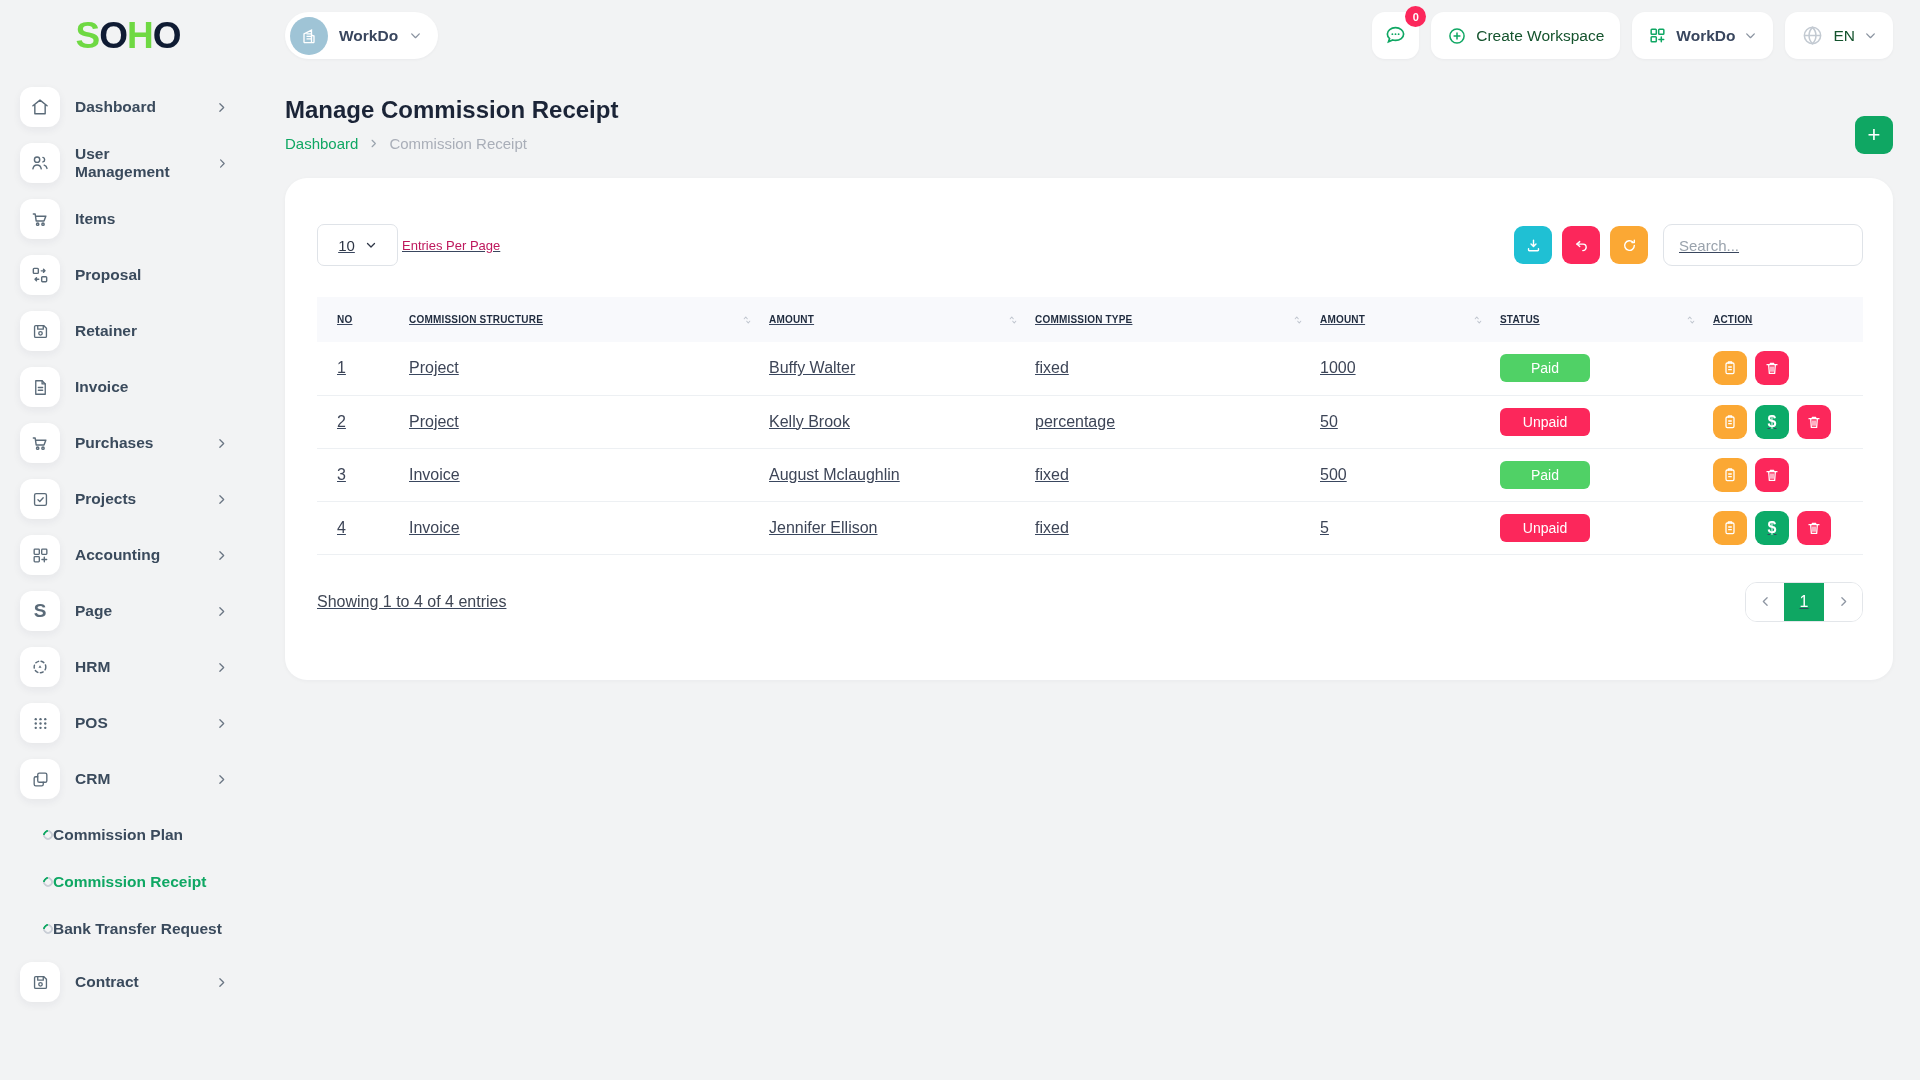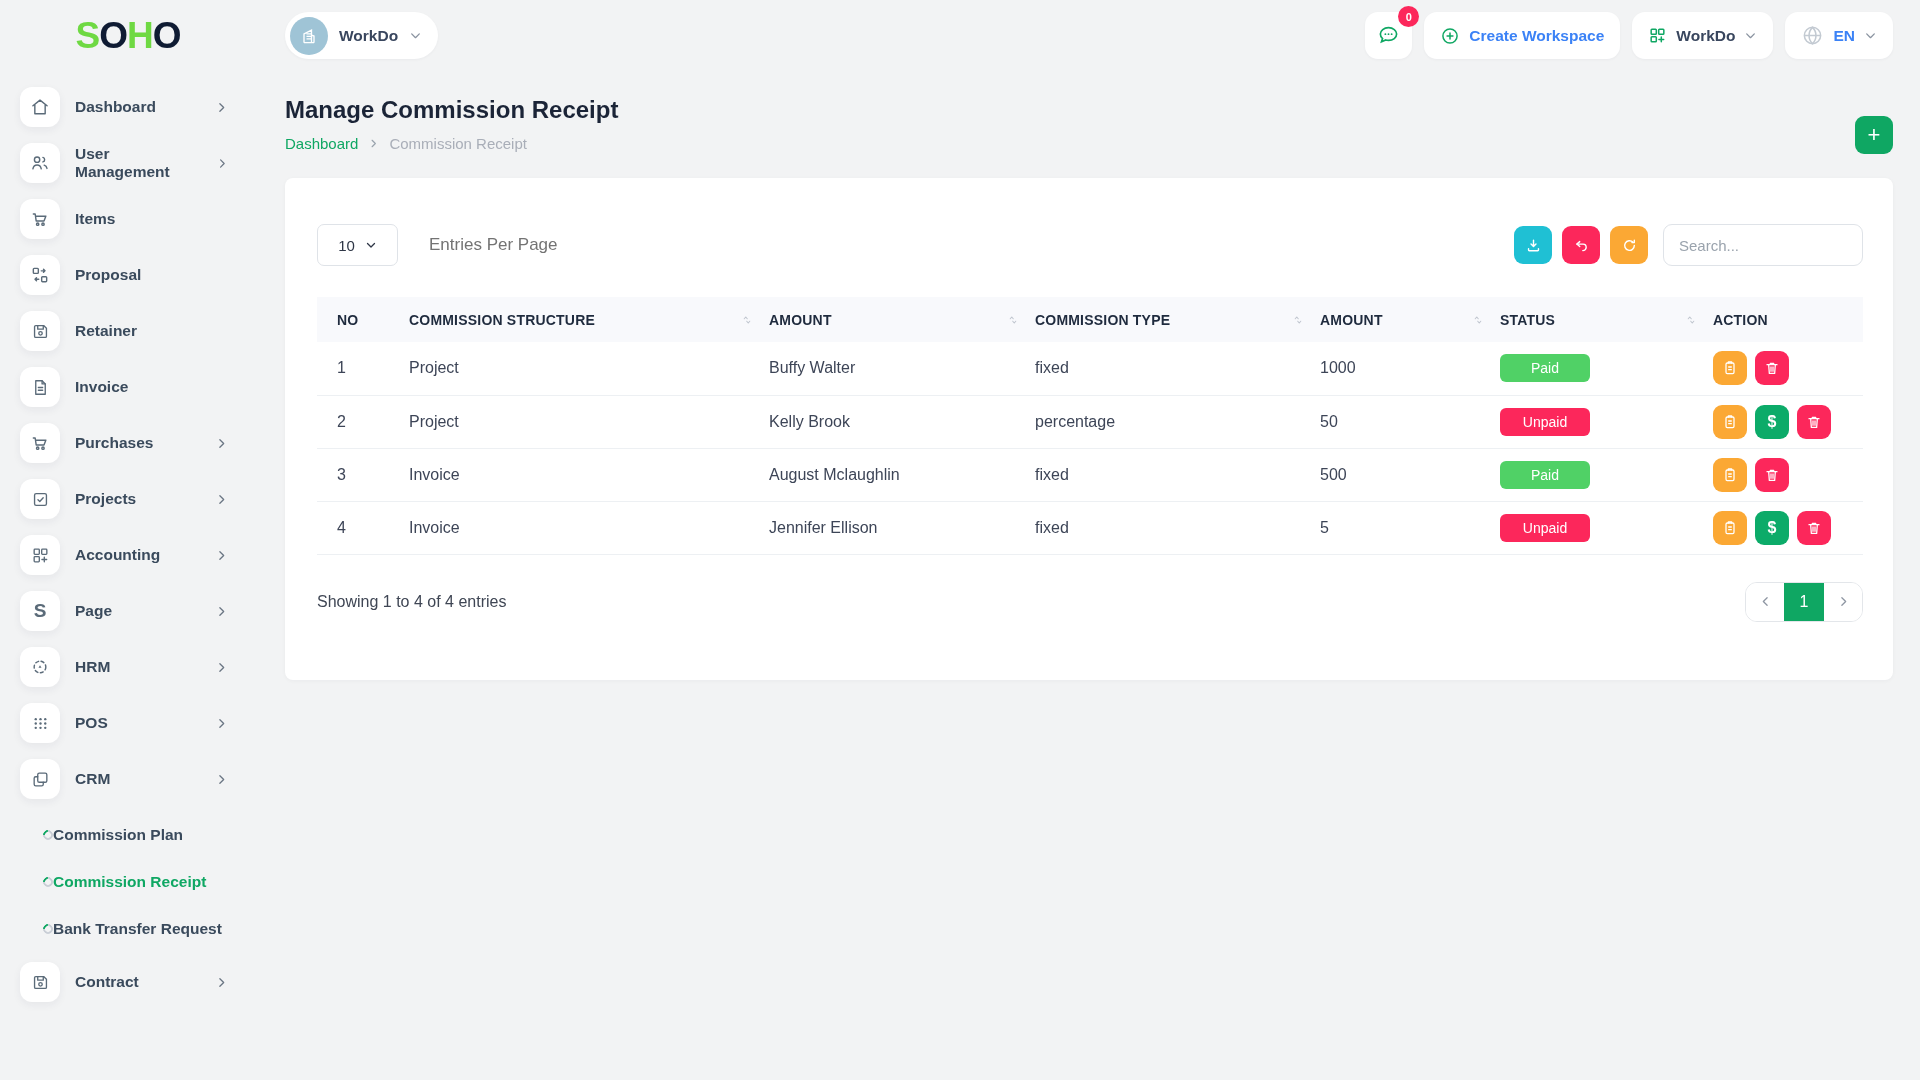"Create Workspace" .green-text { color: #3b82f6 -> #14532d; font-weight: 700 -> 400 }
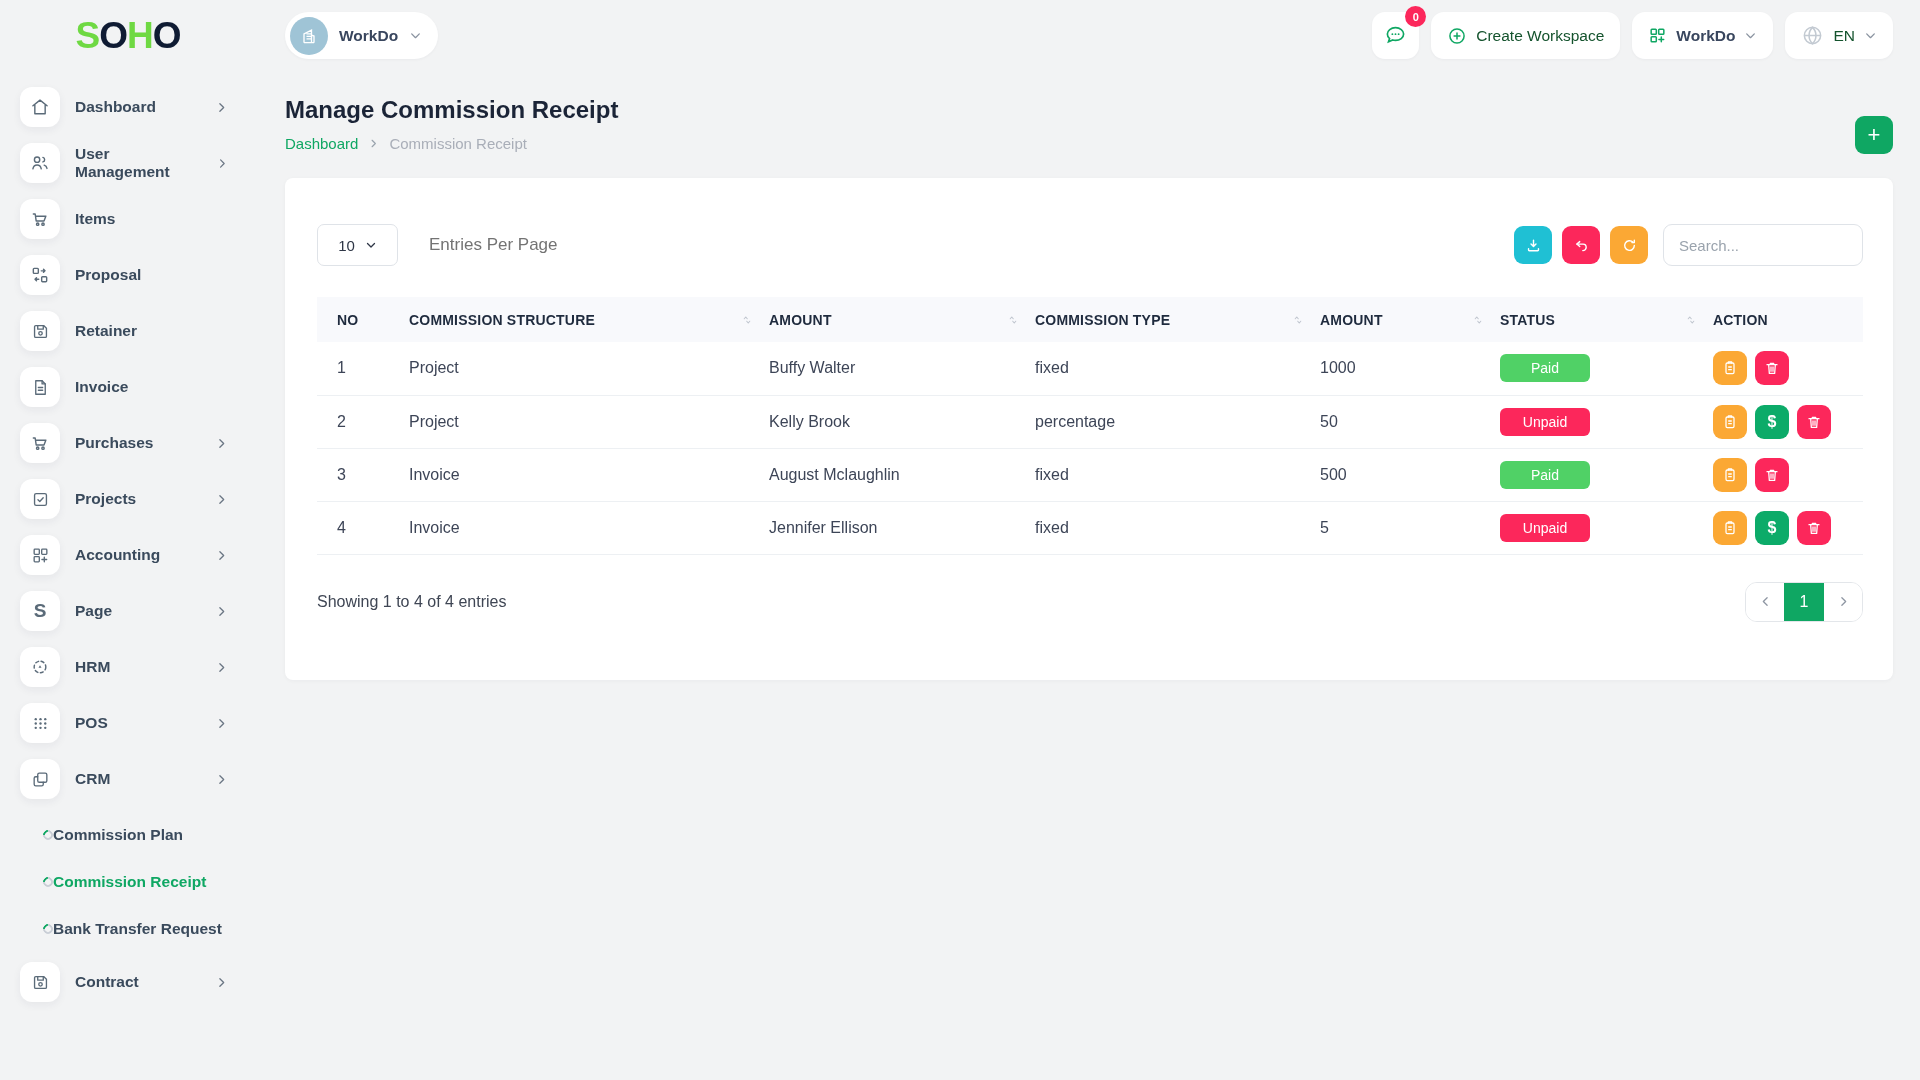"10" .card { border-radius: 8px -> 22px; text-decoration: none -> underline }
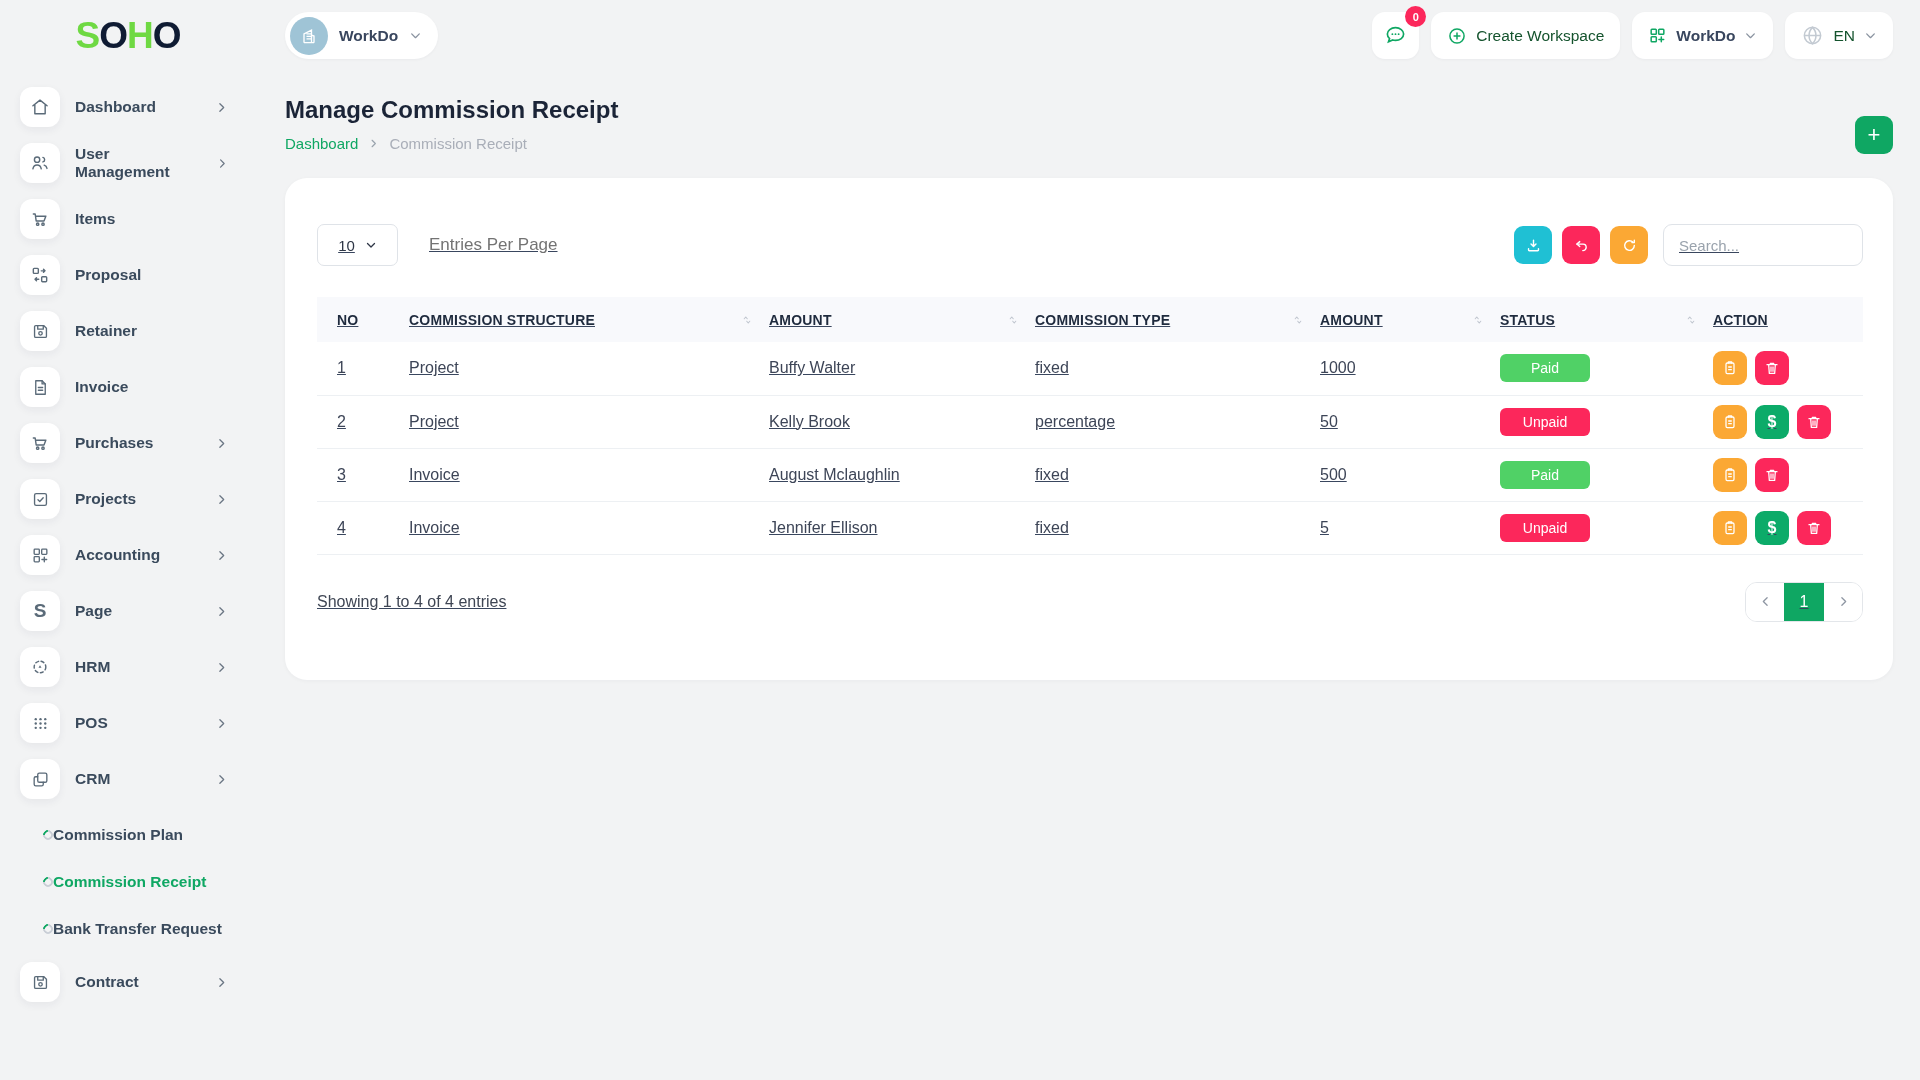"Entries Per Page" .entries-label { color: #737373 -> #be185d; font-size: 17px -> 13px; margin-left: 31px -> 4px }
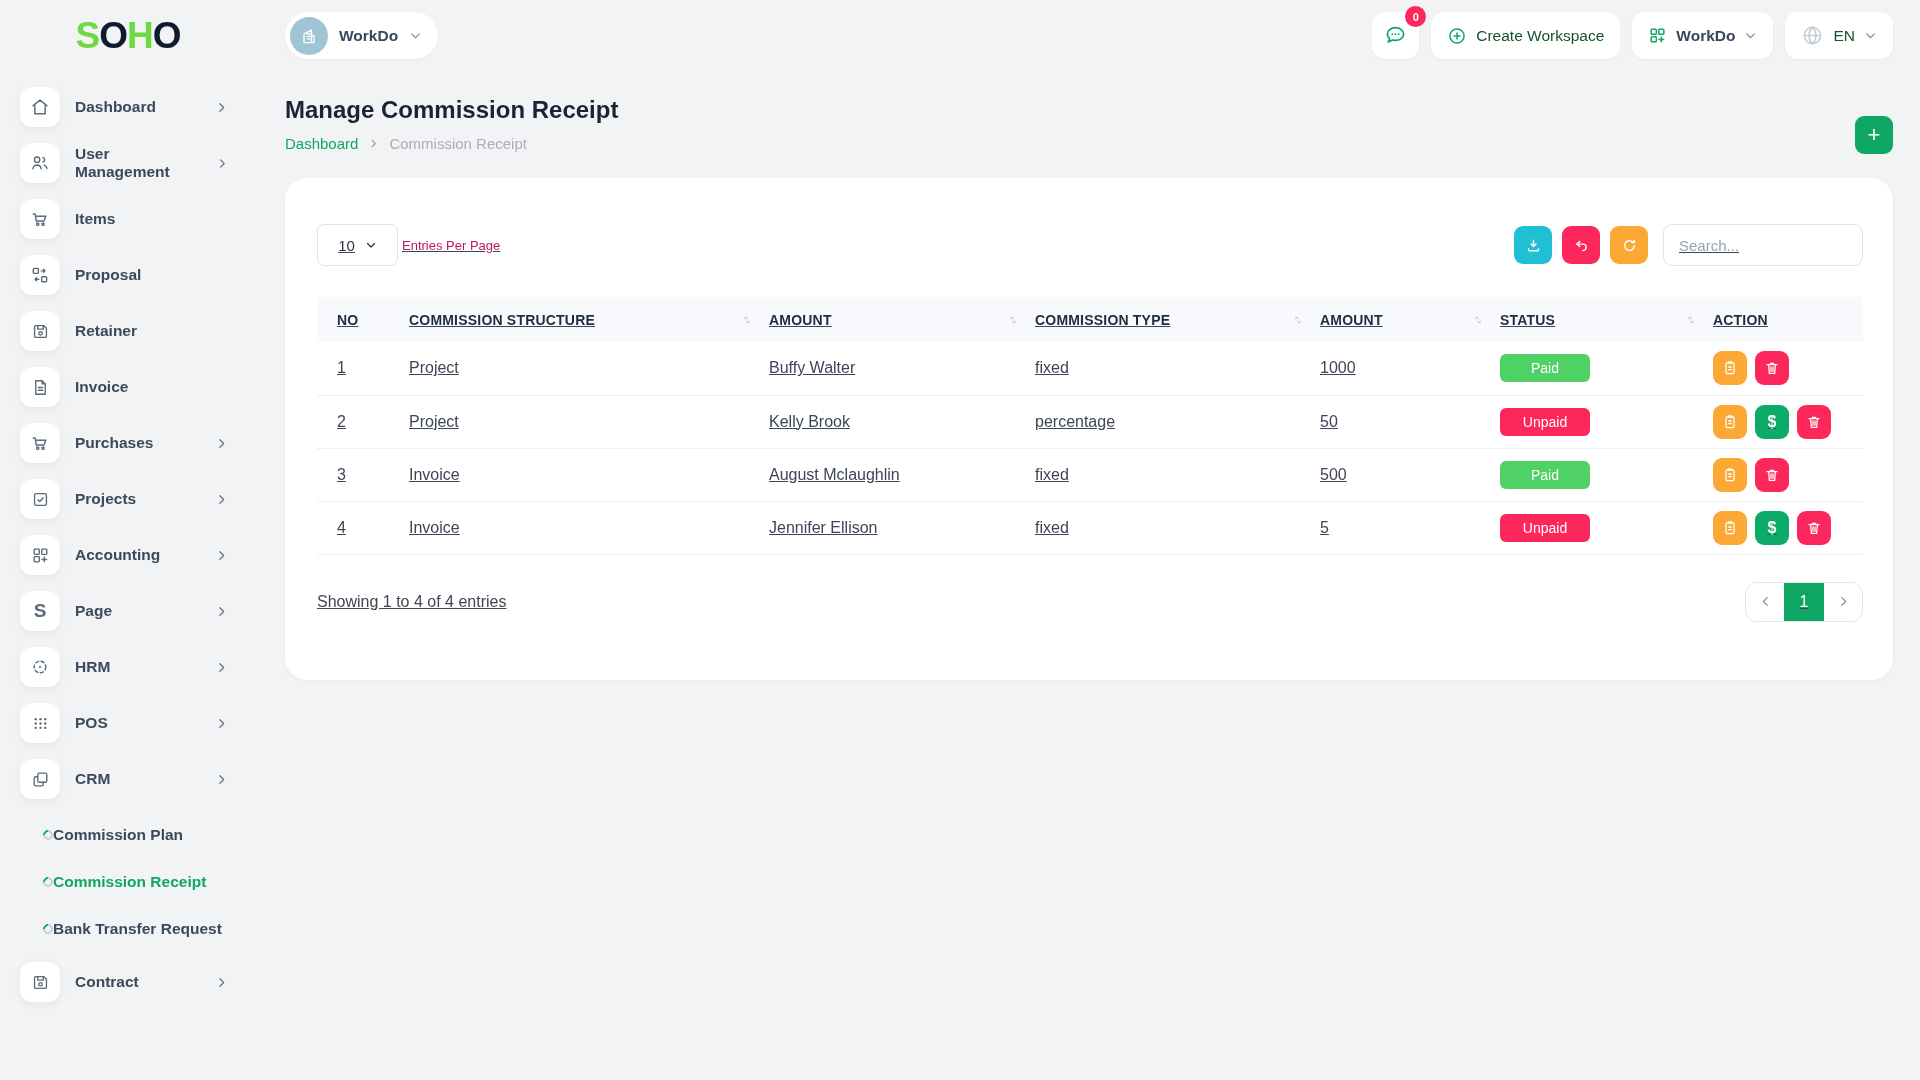"NO" th { font-size: 14px -> 10px }
